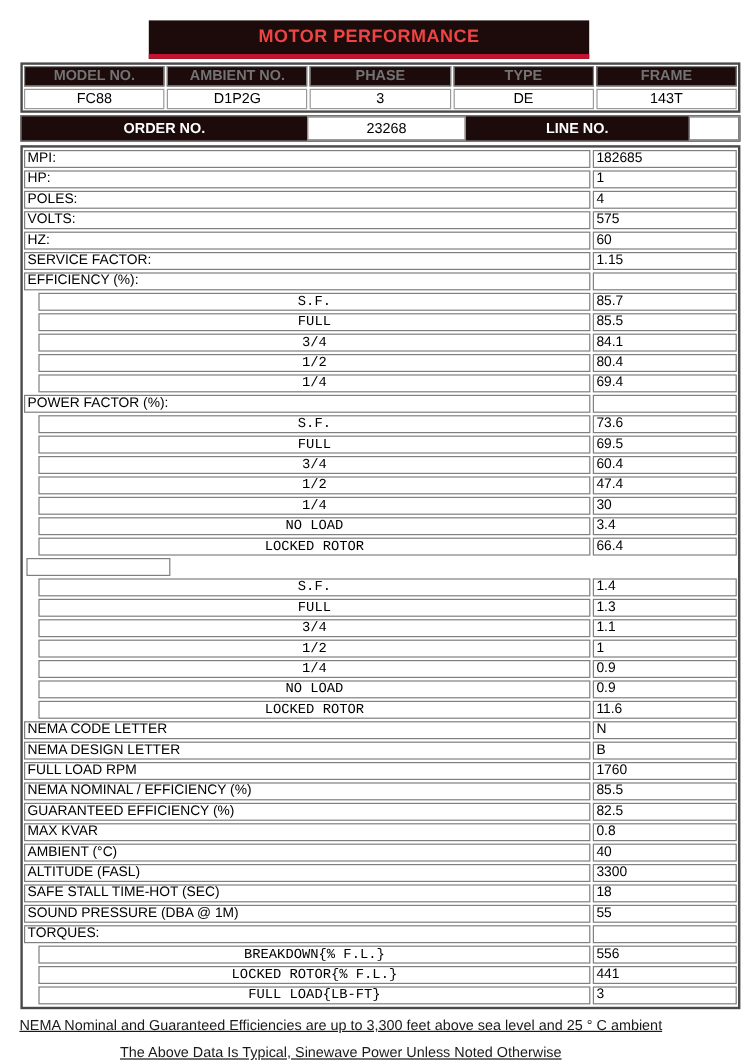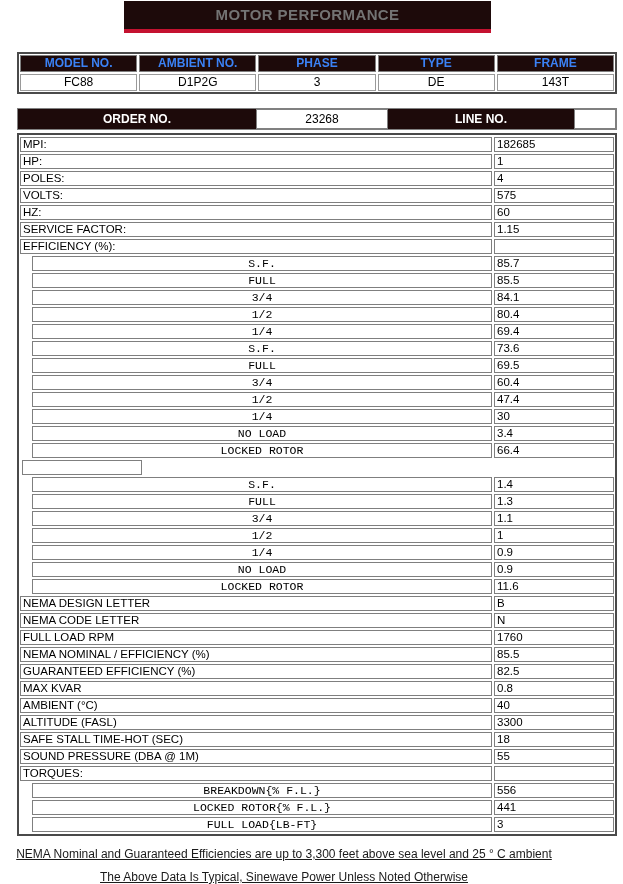"MOTOR PERFORMANCE" .title-bar { color: #737373 -> #ef4444; top: 1px -> 17px }
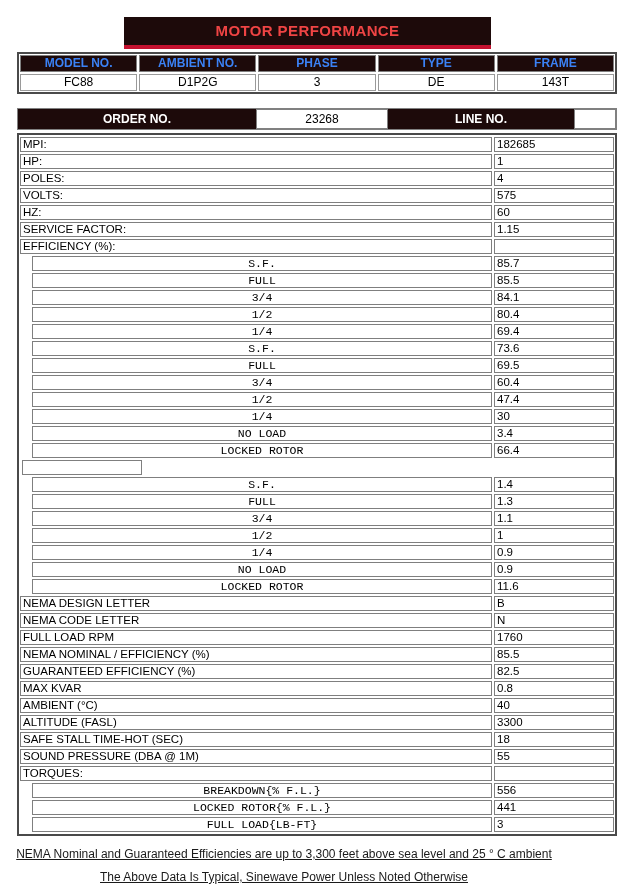"MODEL NO." .id-head { color: #3b82f6 -> #737373 }
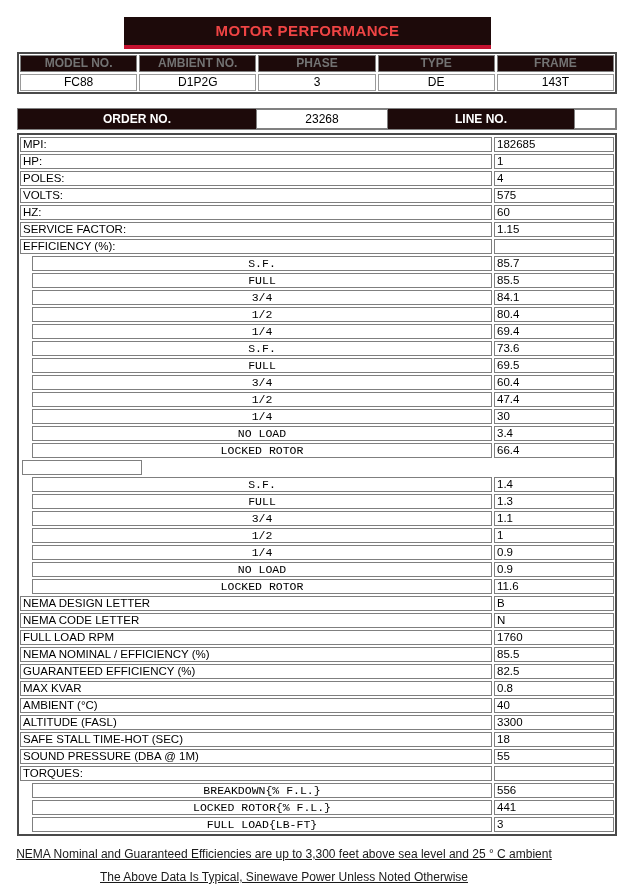"ORDER NO." .order-row { margin-top: 14px -> 2px }
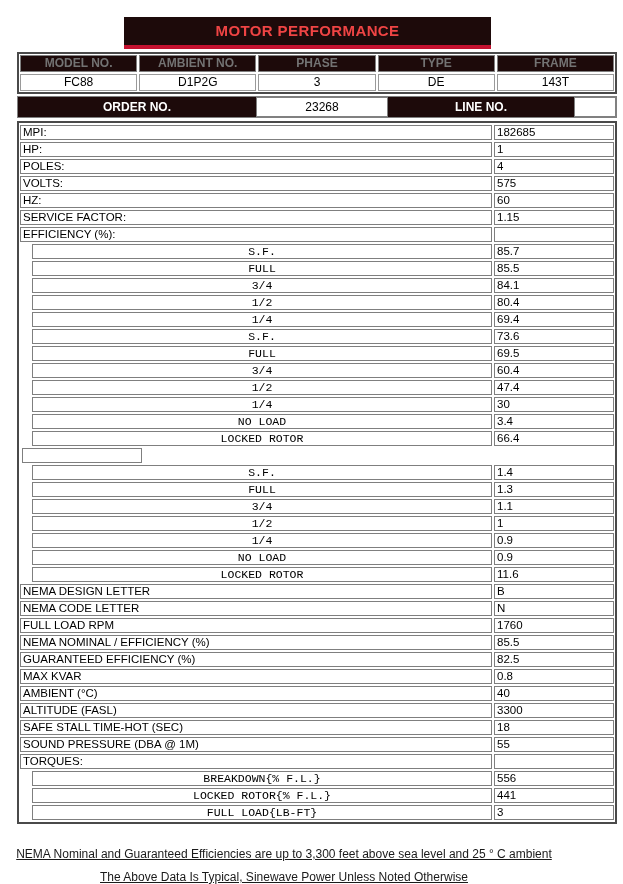"POWER FACTOR (%):" div.spec-row { html: none -> <div> <div>POWER FACTOR (%):</div> <div></div> </div> }
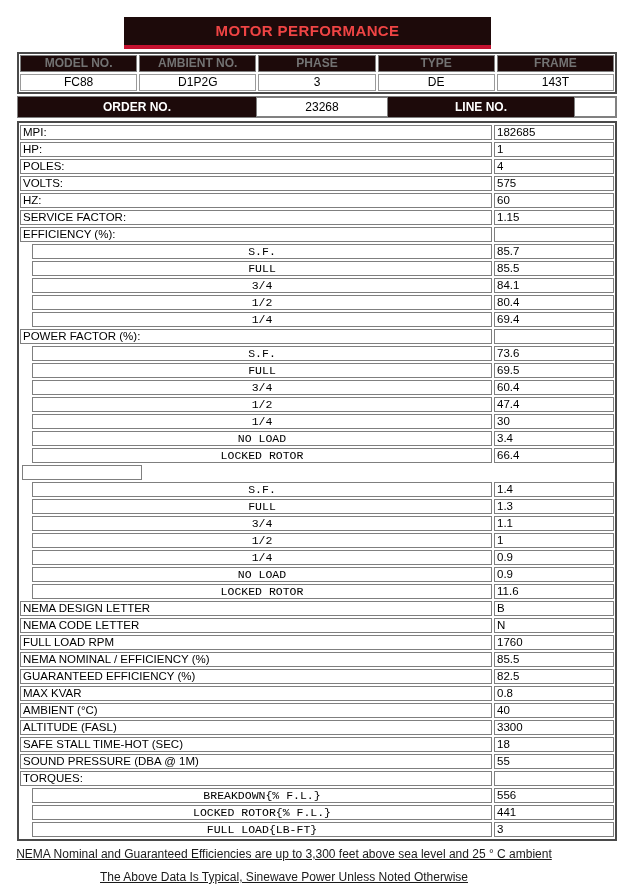"NEMA DESIGN LETTER" div.spec-row { order: before "NEMA CODE LETTER" -> after "NEMA CODE LETTER" }
